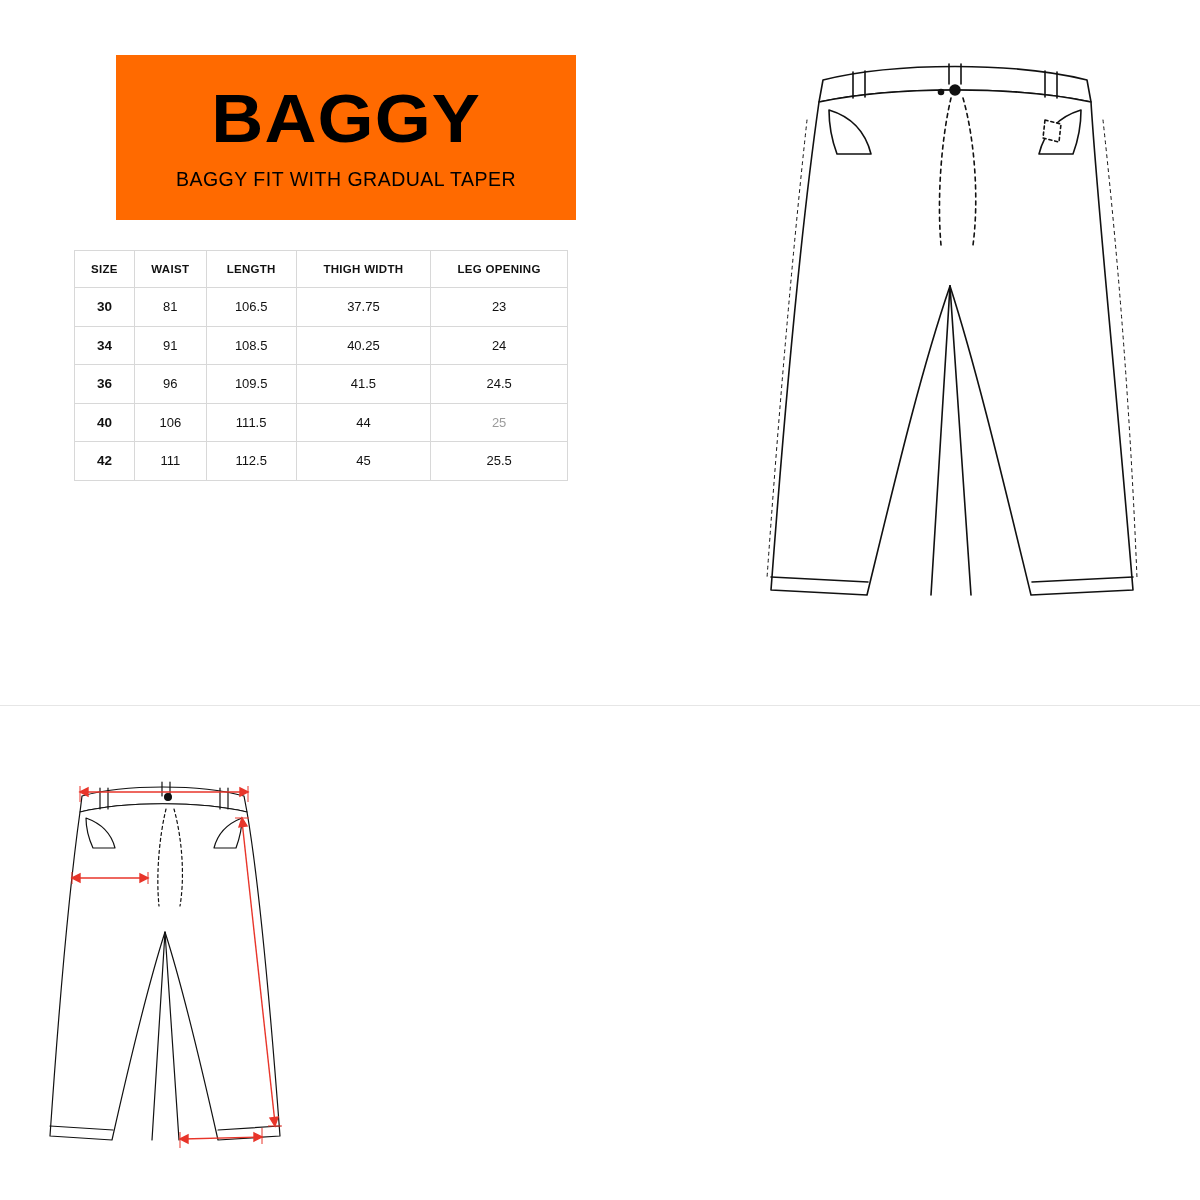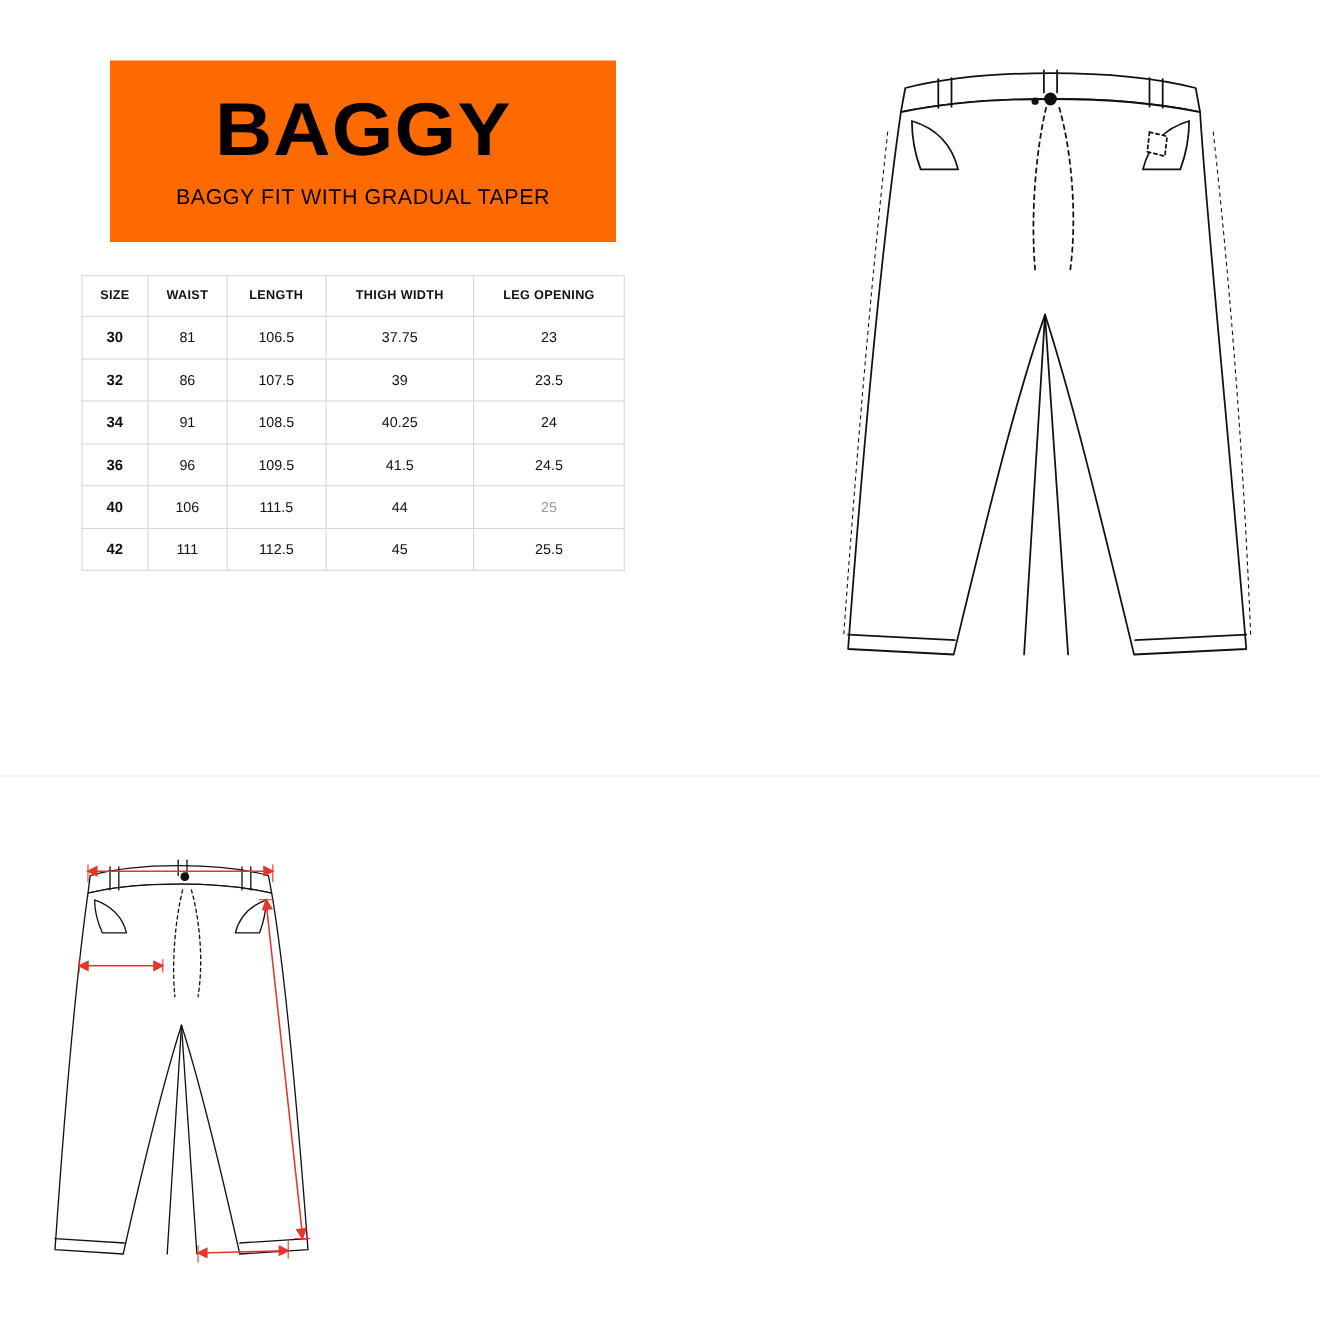"BAGGY" #title-banner { left: 100px -> 116px }
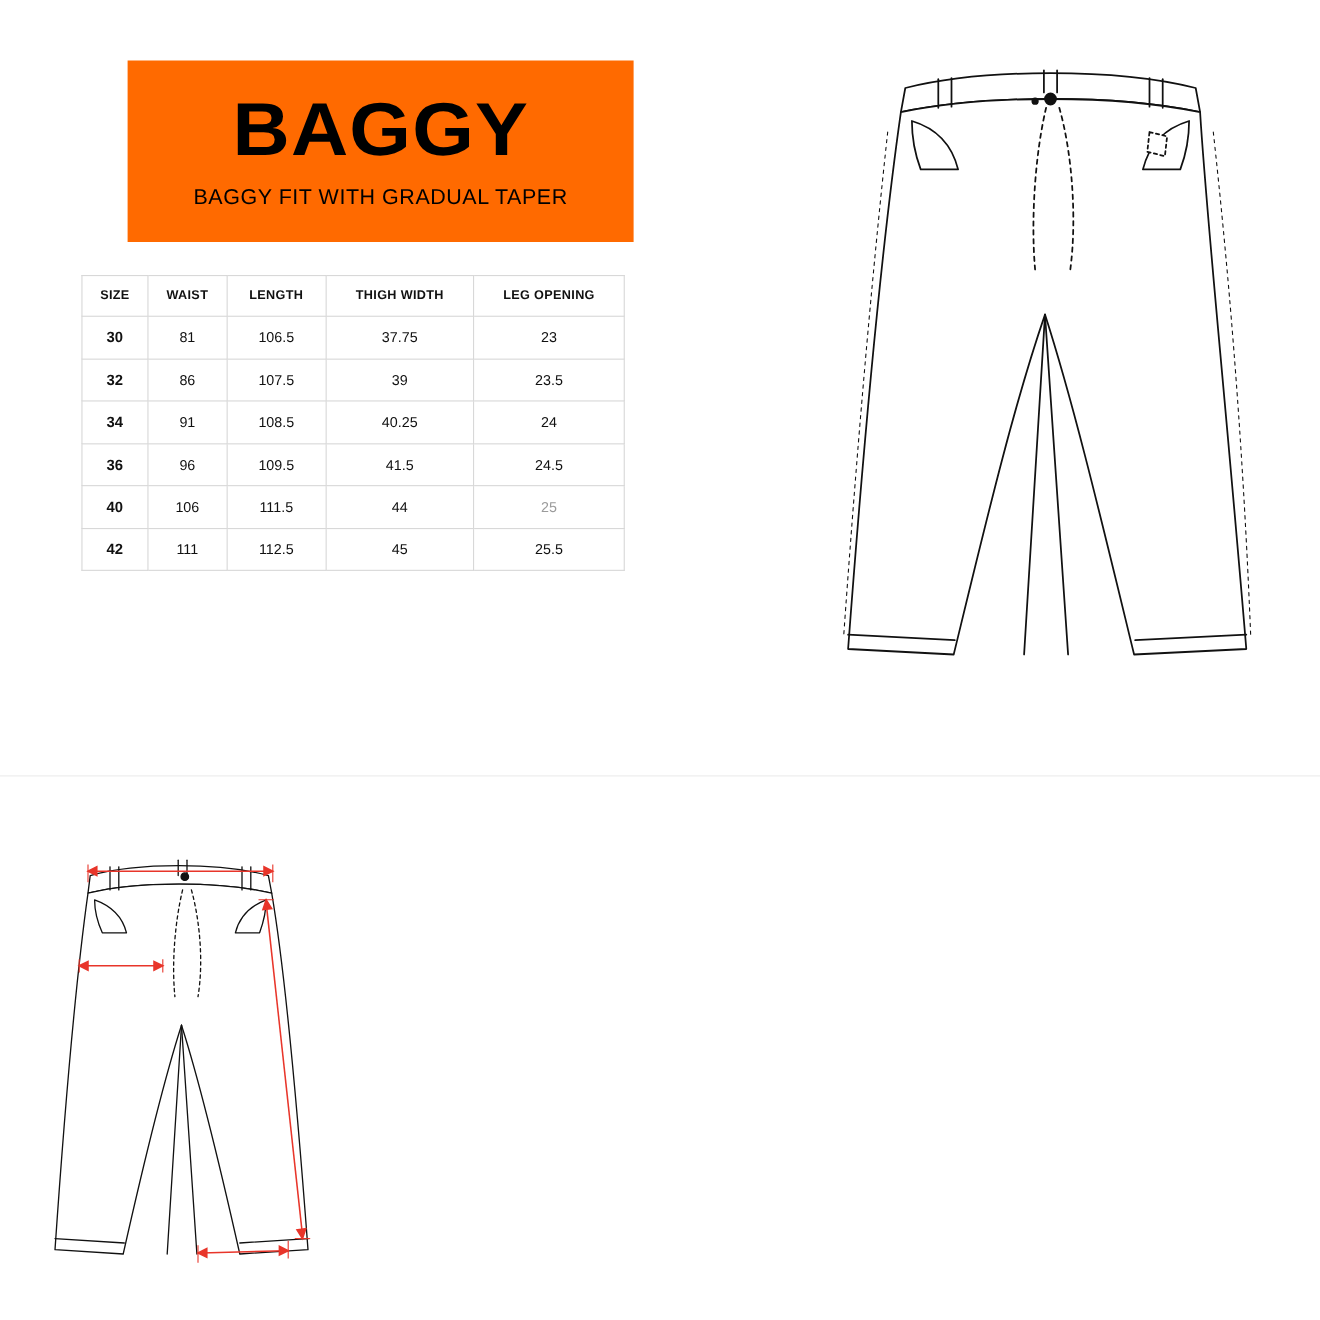"32" tr { html: <tr> <td>32</td> <td>86</td> <td>107.5</td> <td>39</td> <td>23.5</td> </tr> -> none }
